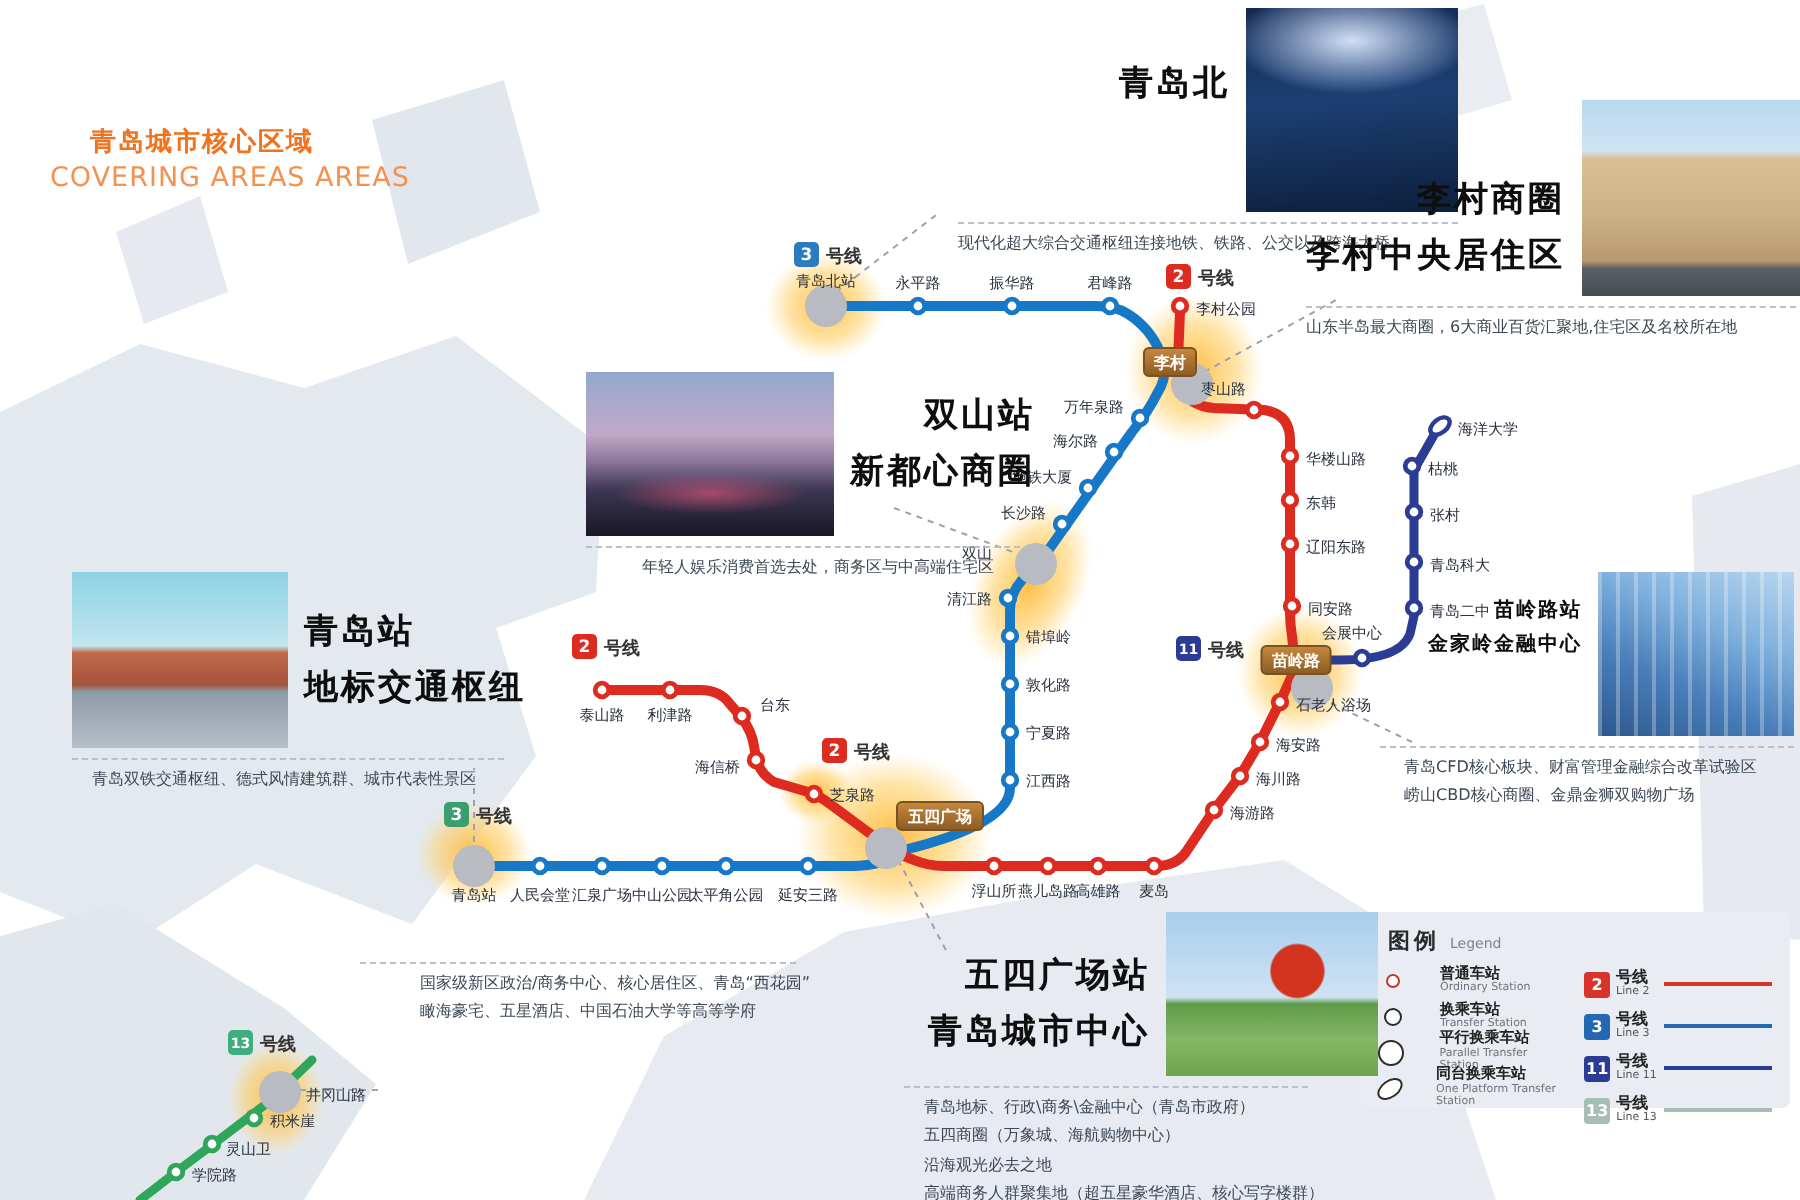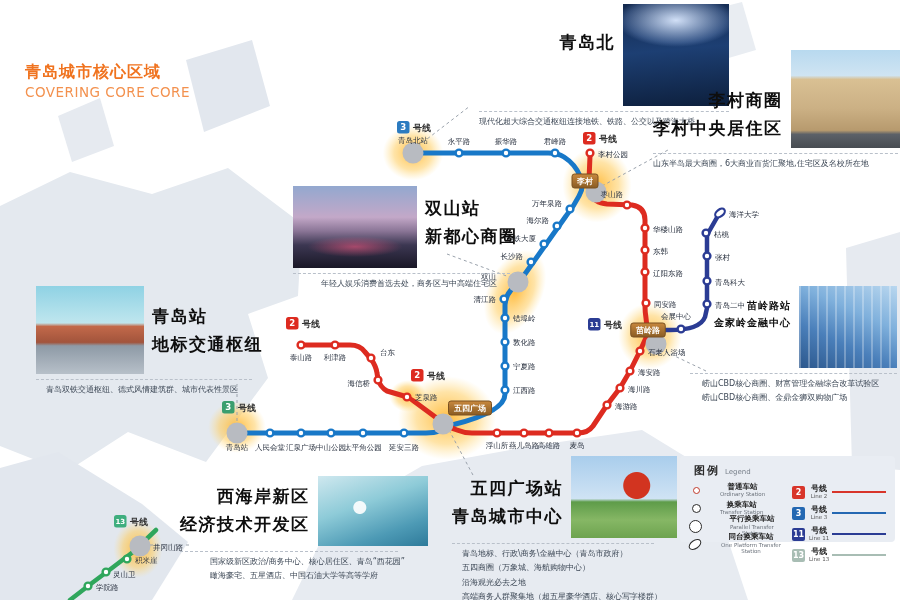"青岛城市核心区域" .page-title .zh { font-size: 16px -> 13px; margin-left: none -> 20px }
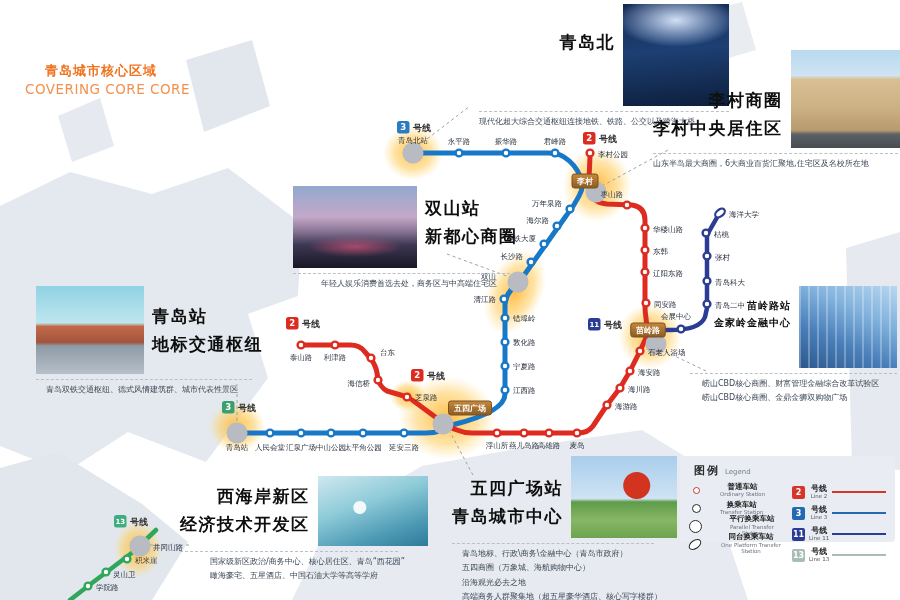"COVERING CORE CORE" div.en { text: CORE CORE -> AREAS AREAS }
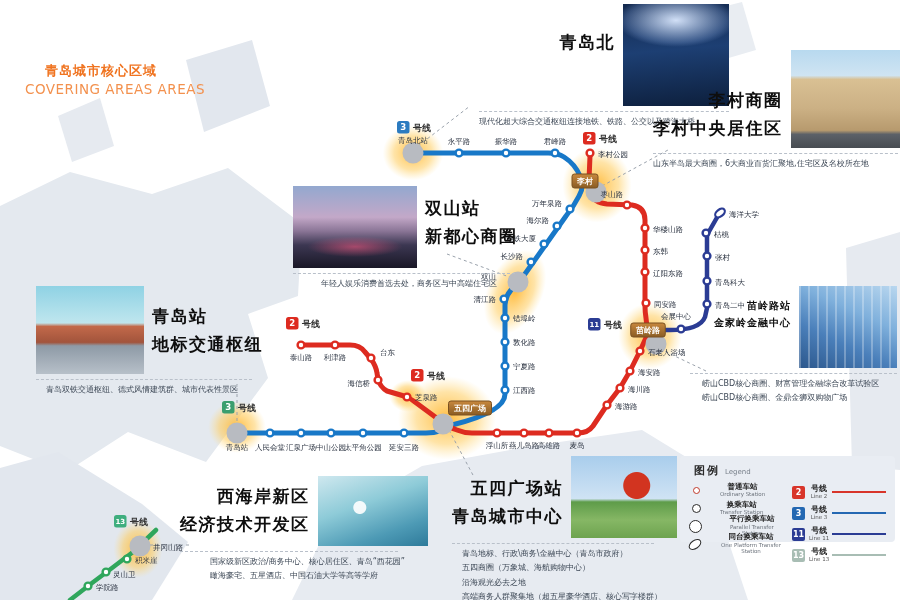"双山站" #co-ss .co-titles { text-align: none -> right }
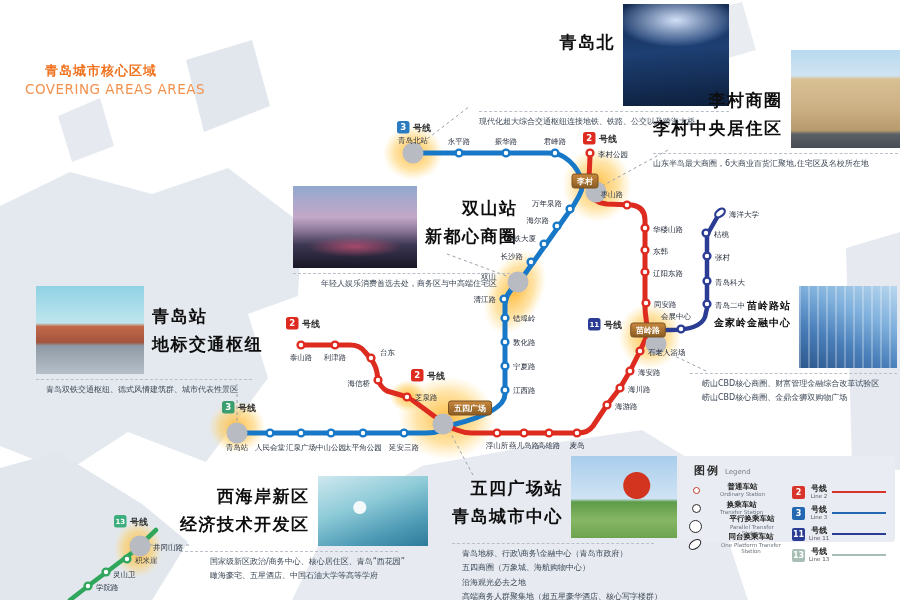"崂山CBD核心商圈、财富管理金融综合改革试验区" div.co-cap { text: 崂山CBD核心商圈 -> 青岛CFD核心板块 }
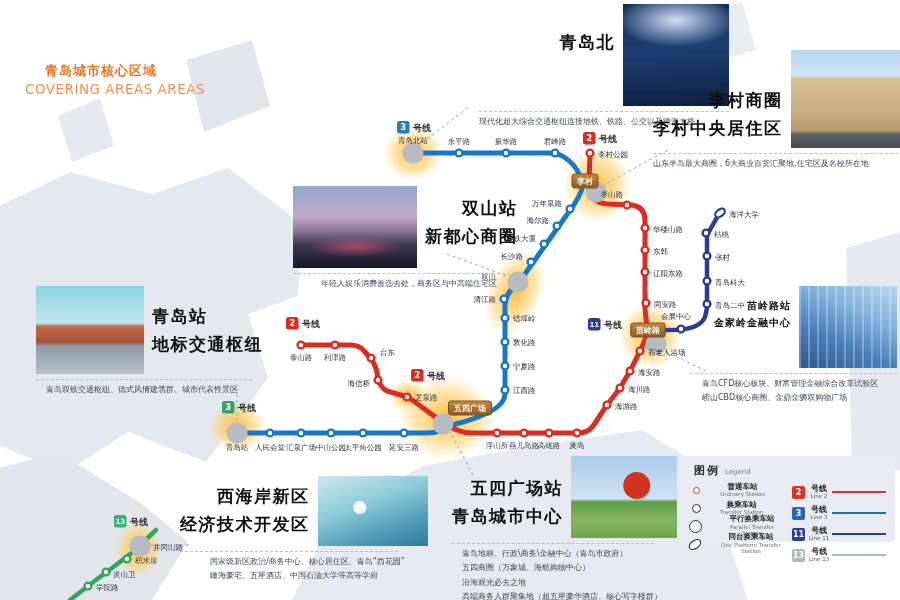"图例" .legend { height: 86px -> 98px; text-align: center -> none }
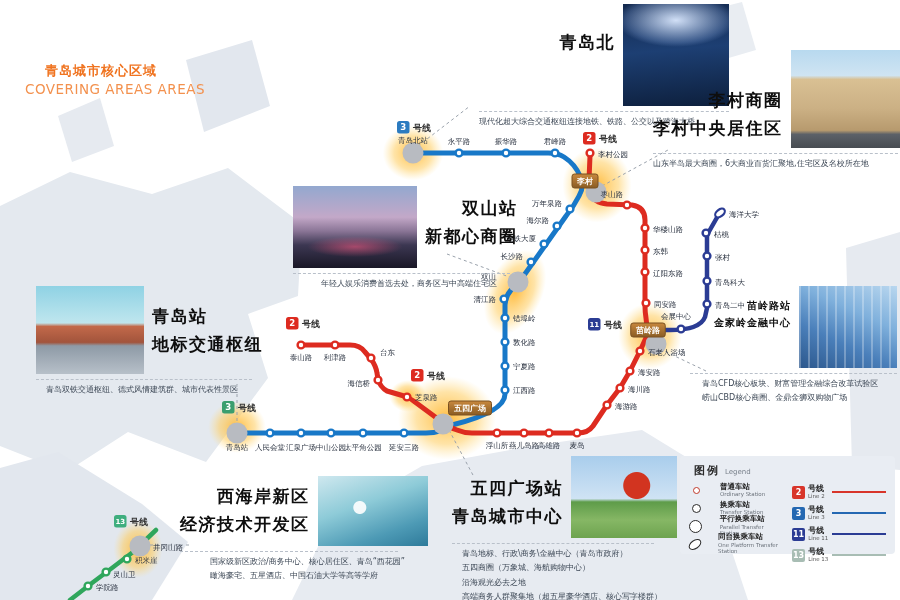"西海岸新区" div.co-row { html: <div> <div> <div>西海岸新区</div> <div>经济技术开发区</div> </div> <div></div> </div> -> none }
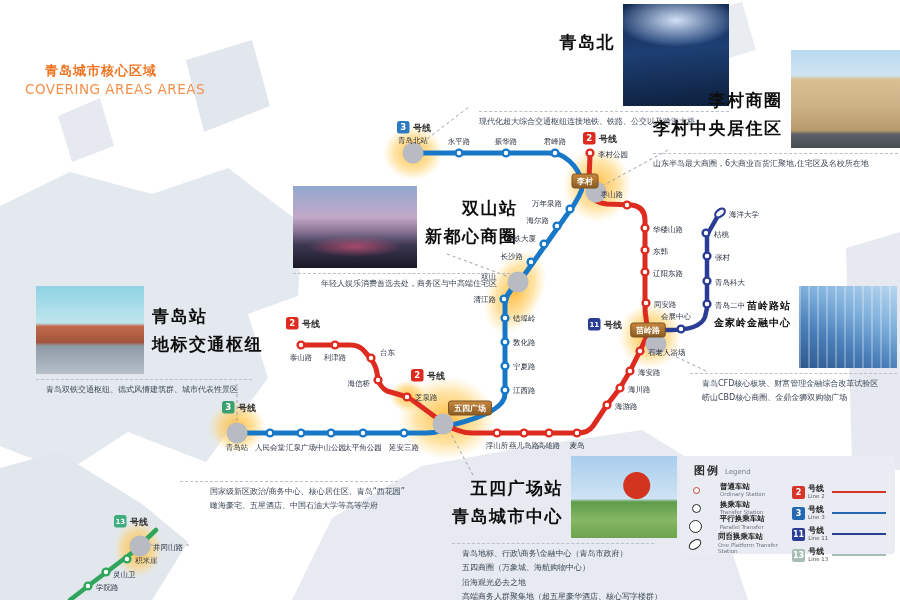"五四广场站" #co-wusi .co-titles { margin-left: none -> 12px }
